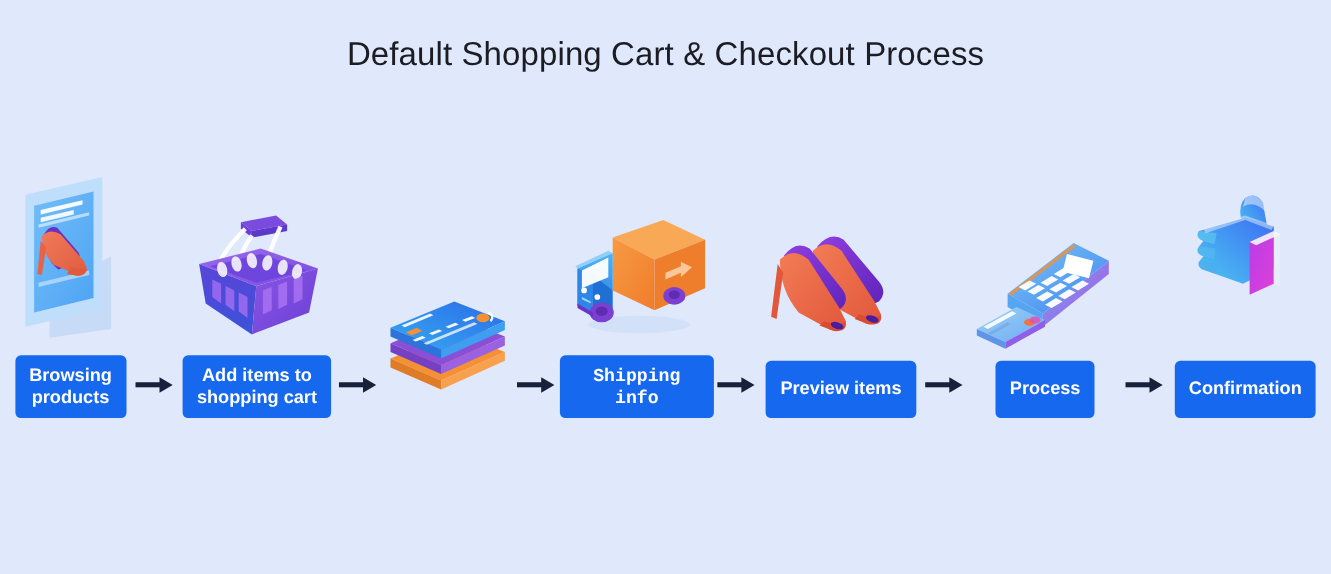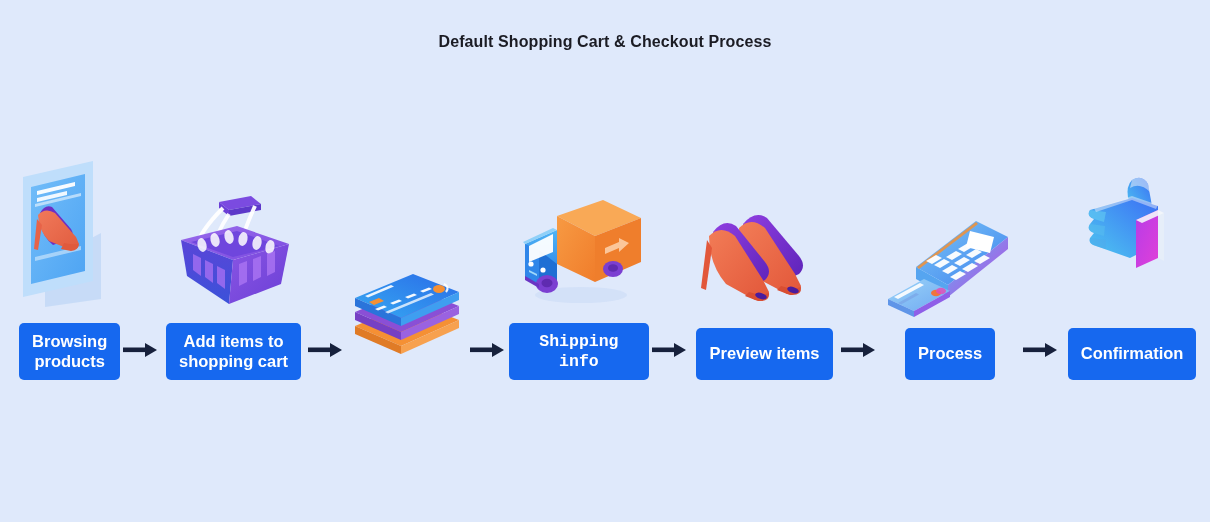"Default Shopping Cart & Checkout" #diagram-title { font-size: 16px -> 30px; font-weight: bold -> normal }
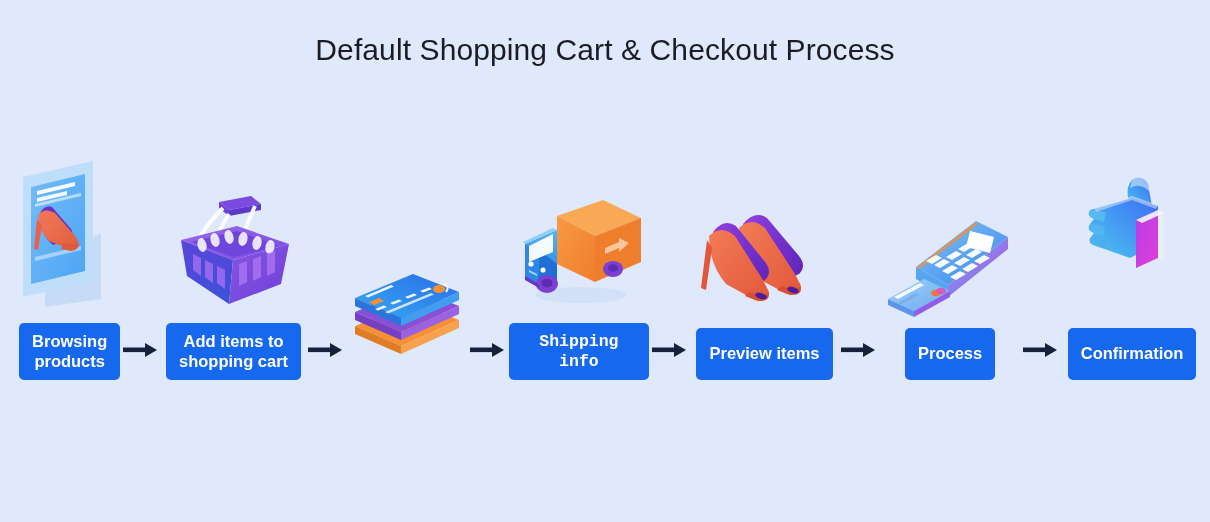"Browsing" .s1 { align-items: flex-end -> none }
